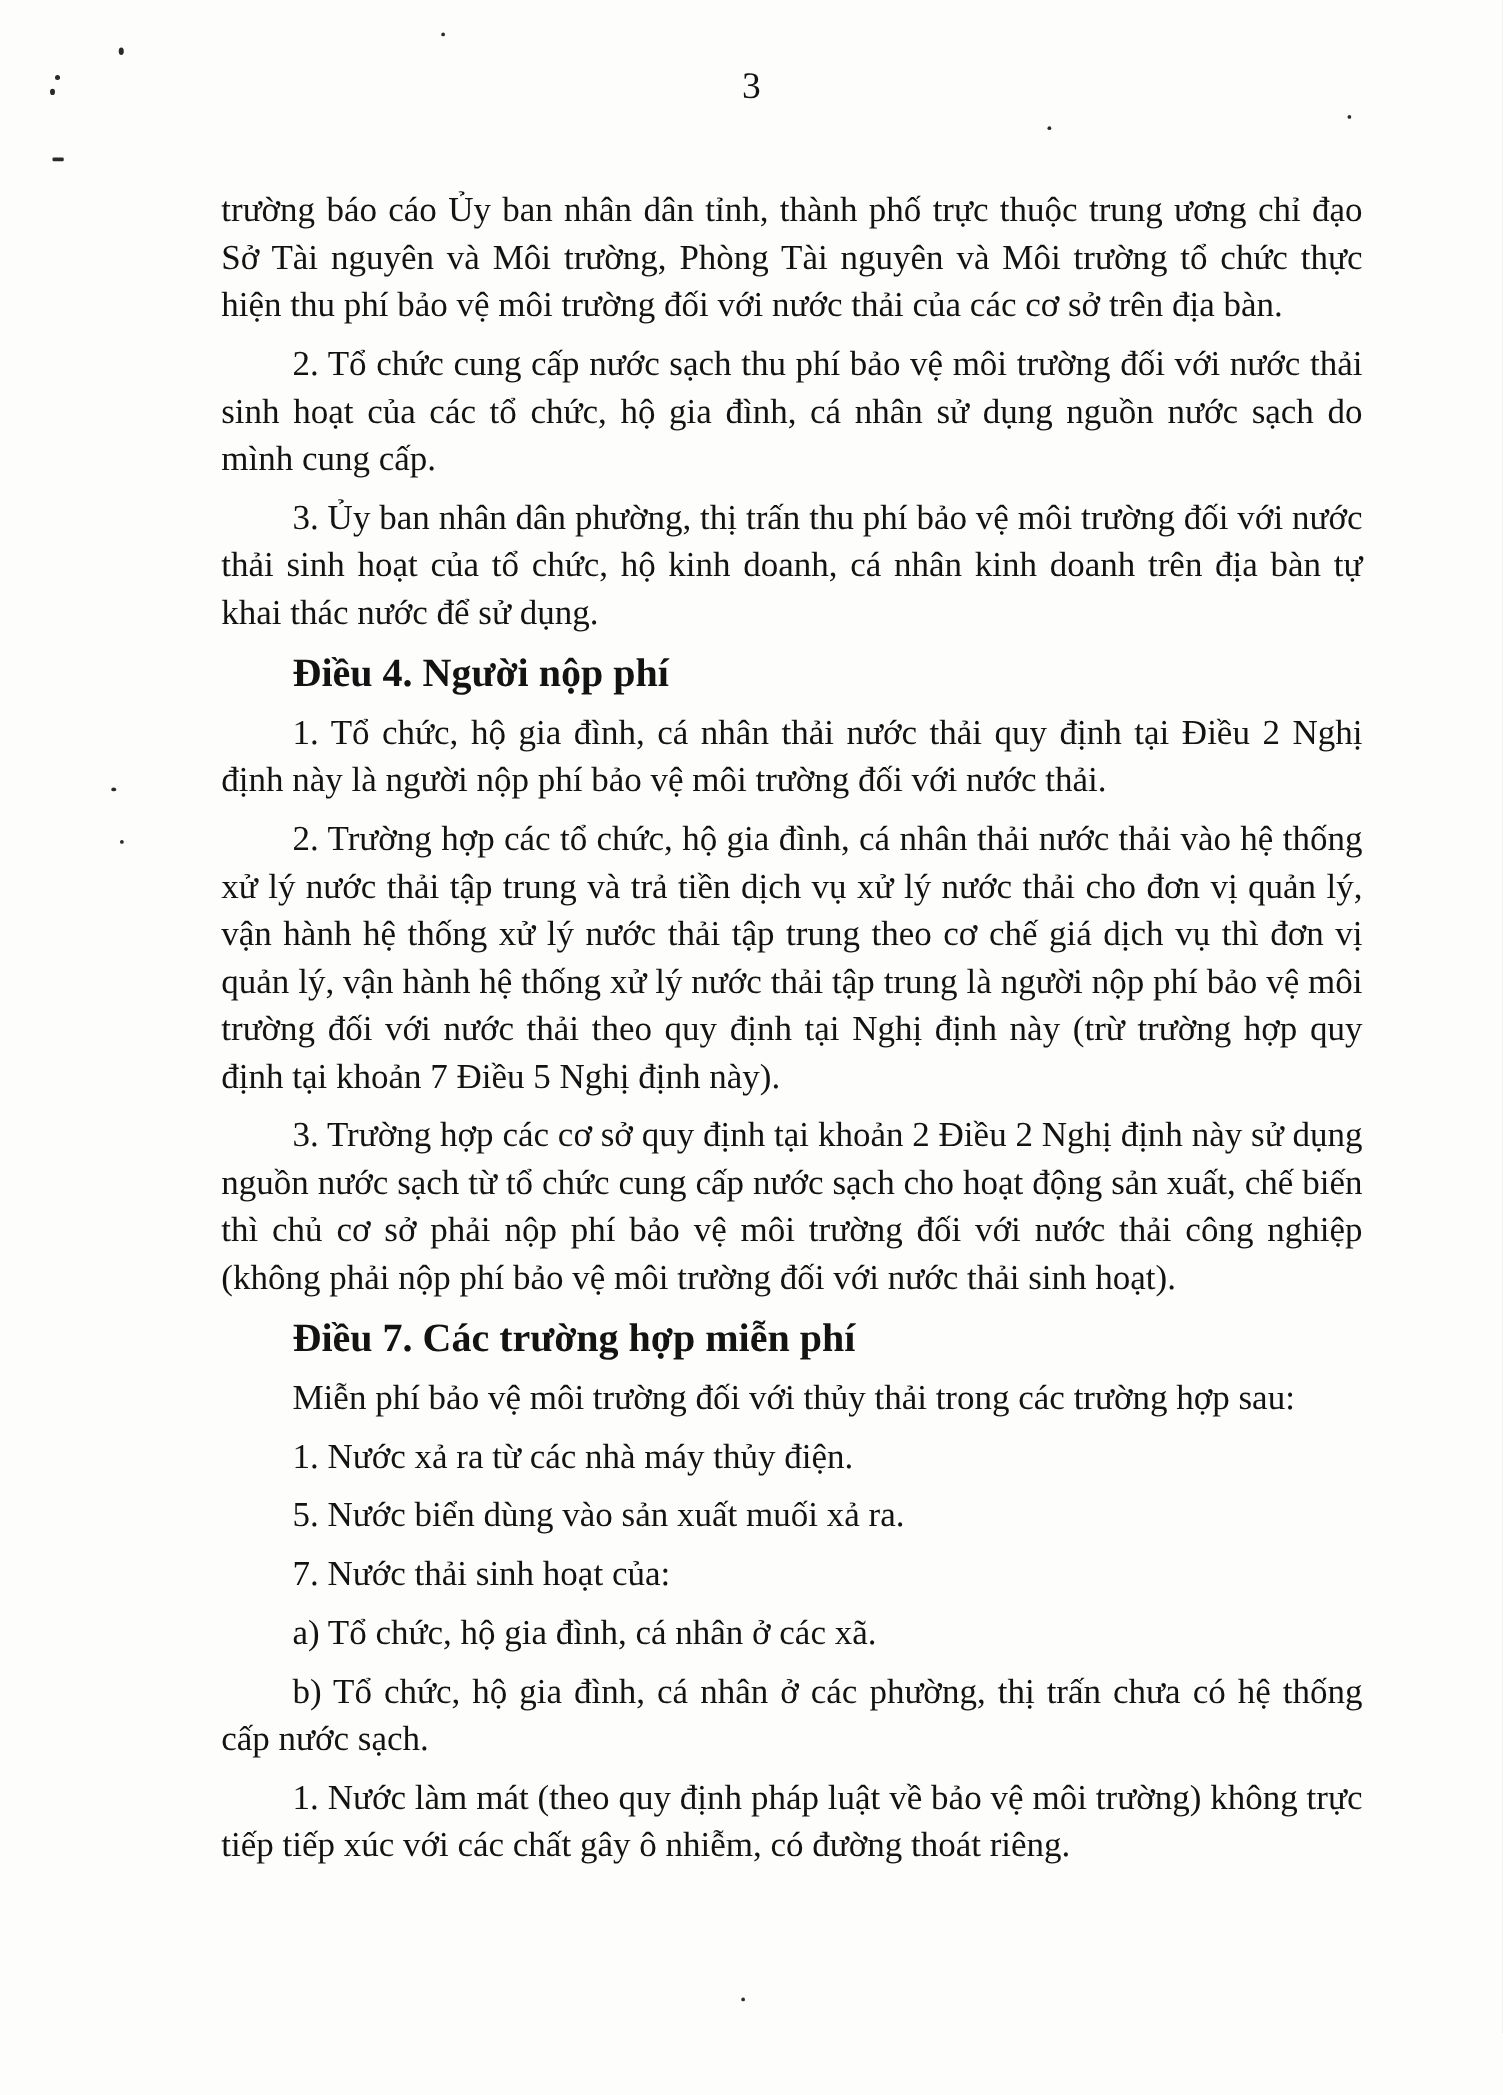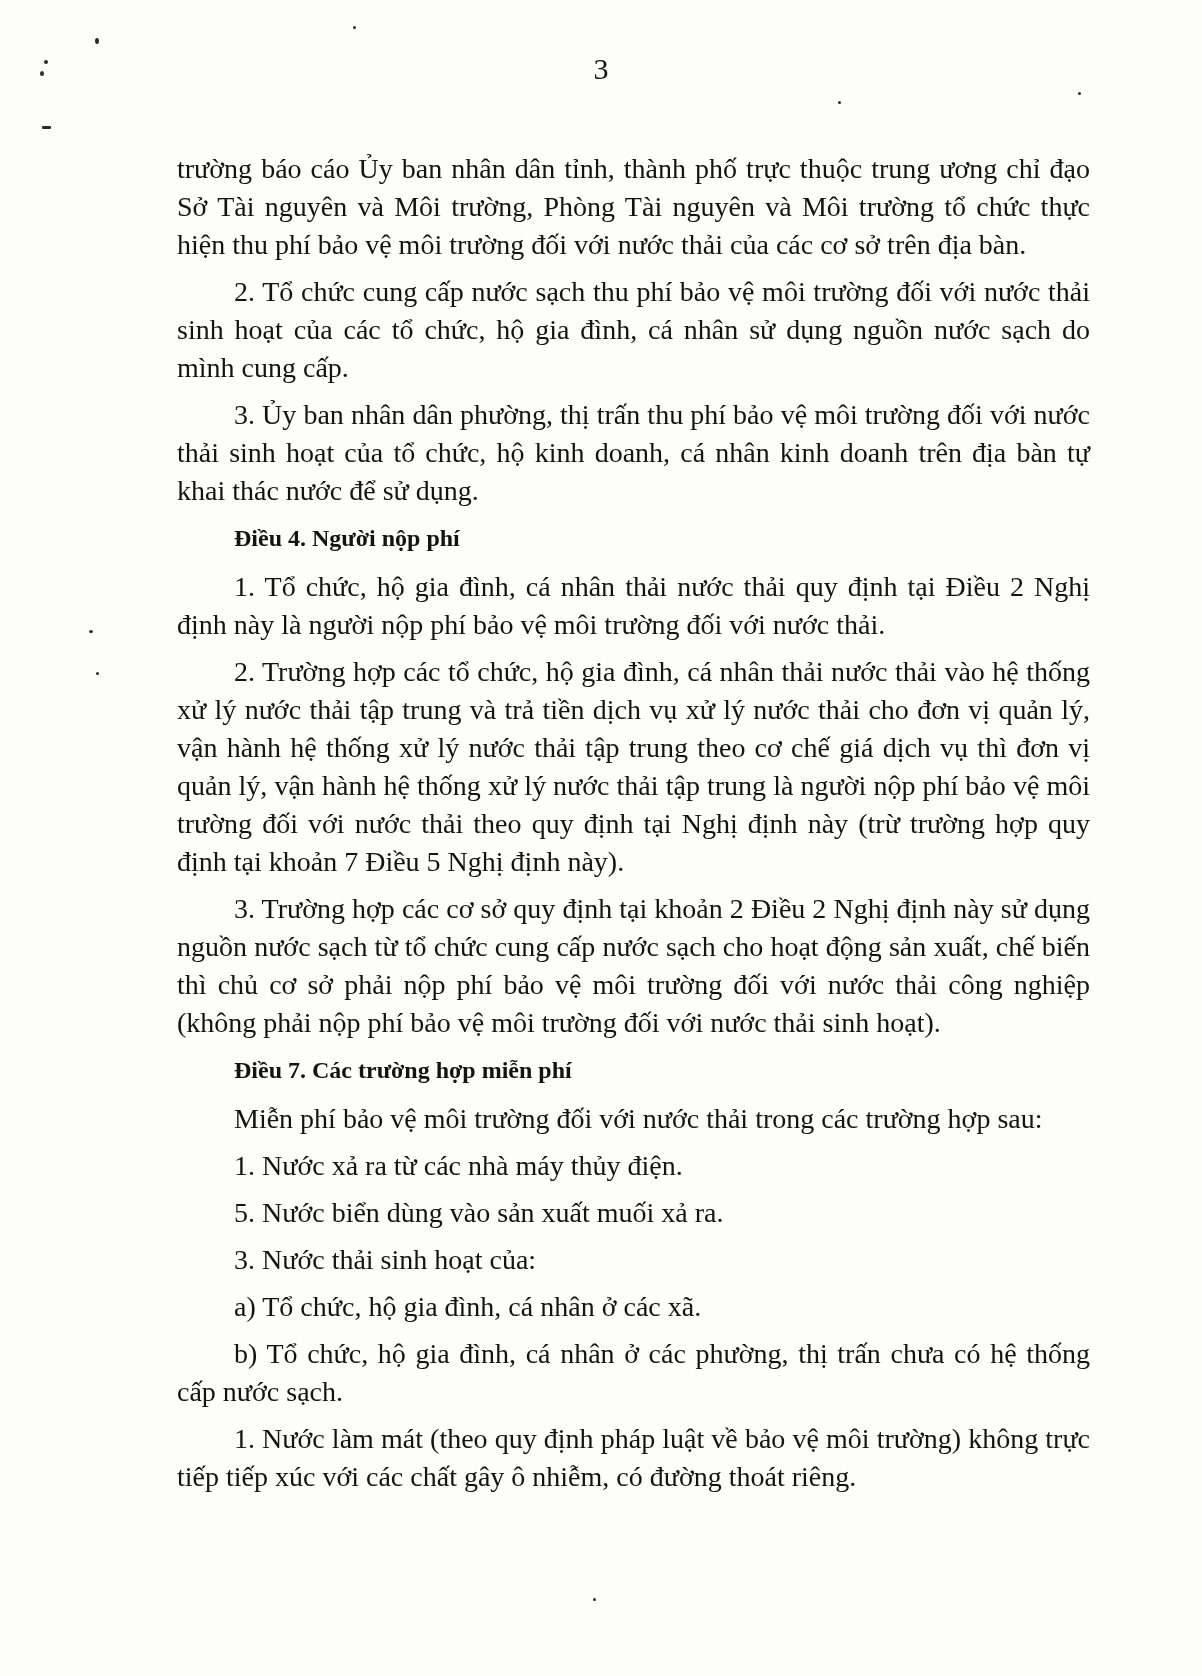"Điều 4. Người nộp phí" .heading { font-size: 24px -> 32px }
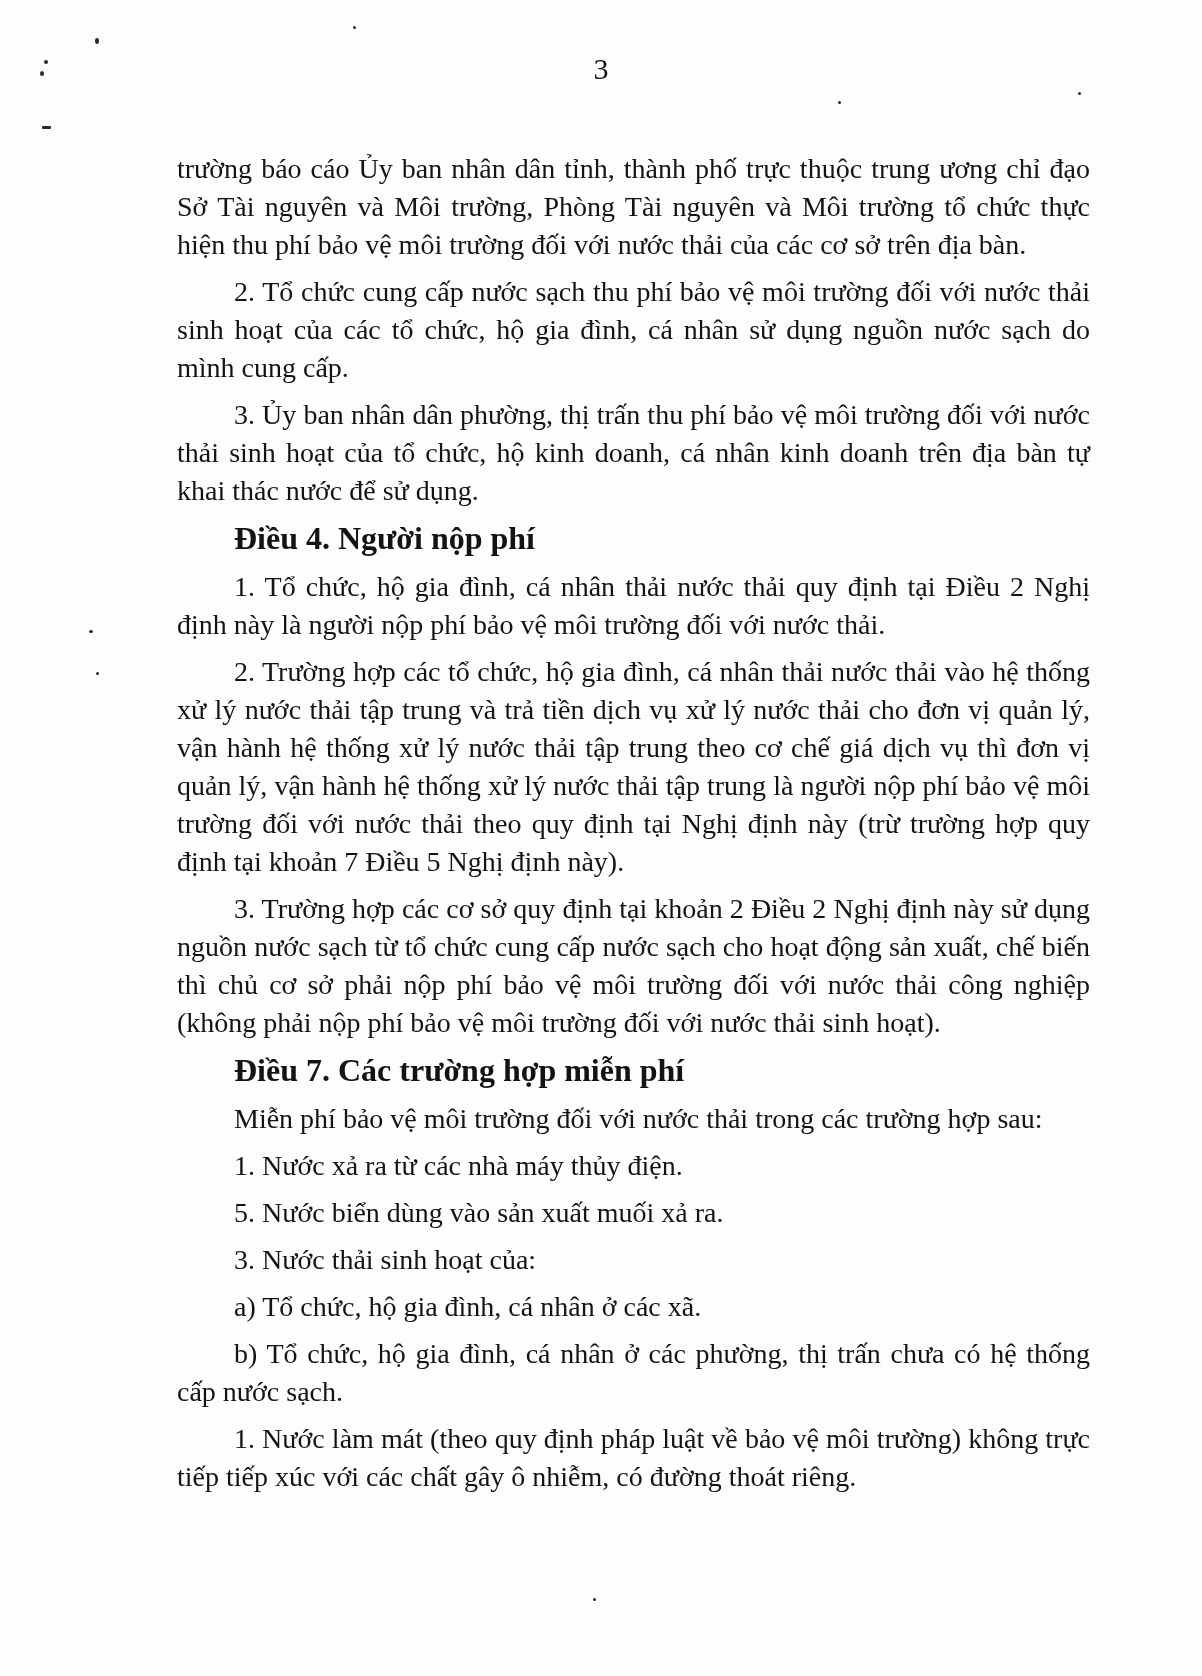"Miễn phí bảo vệ môi" p.para { text: nước -> thủy }
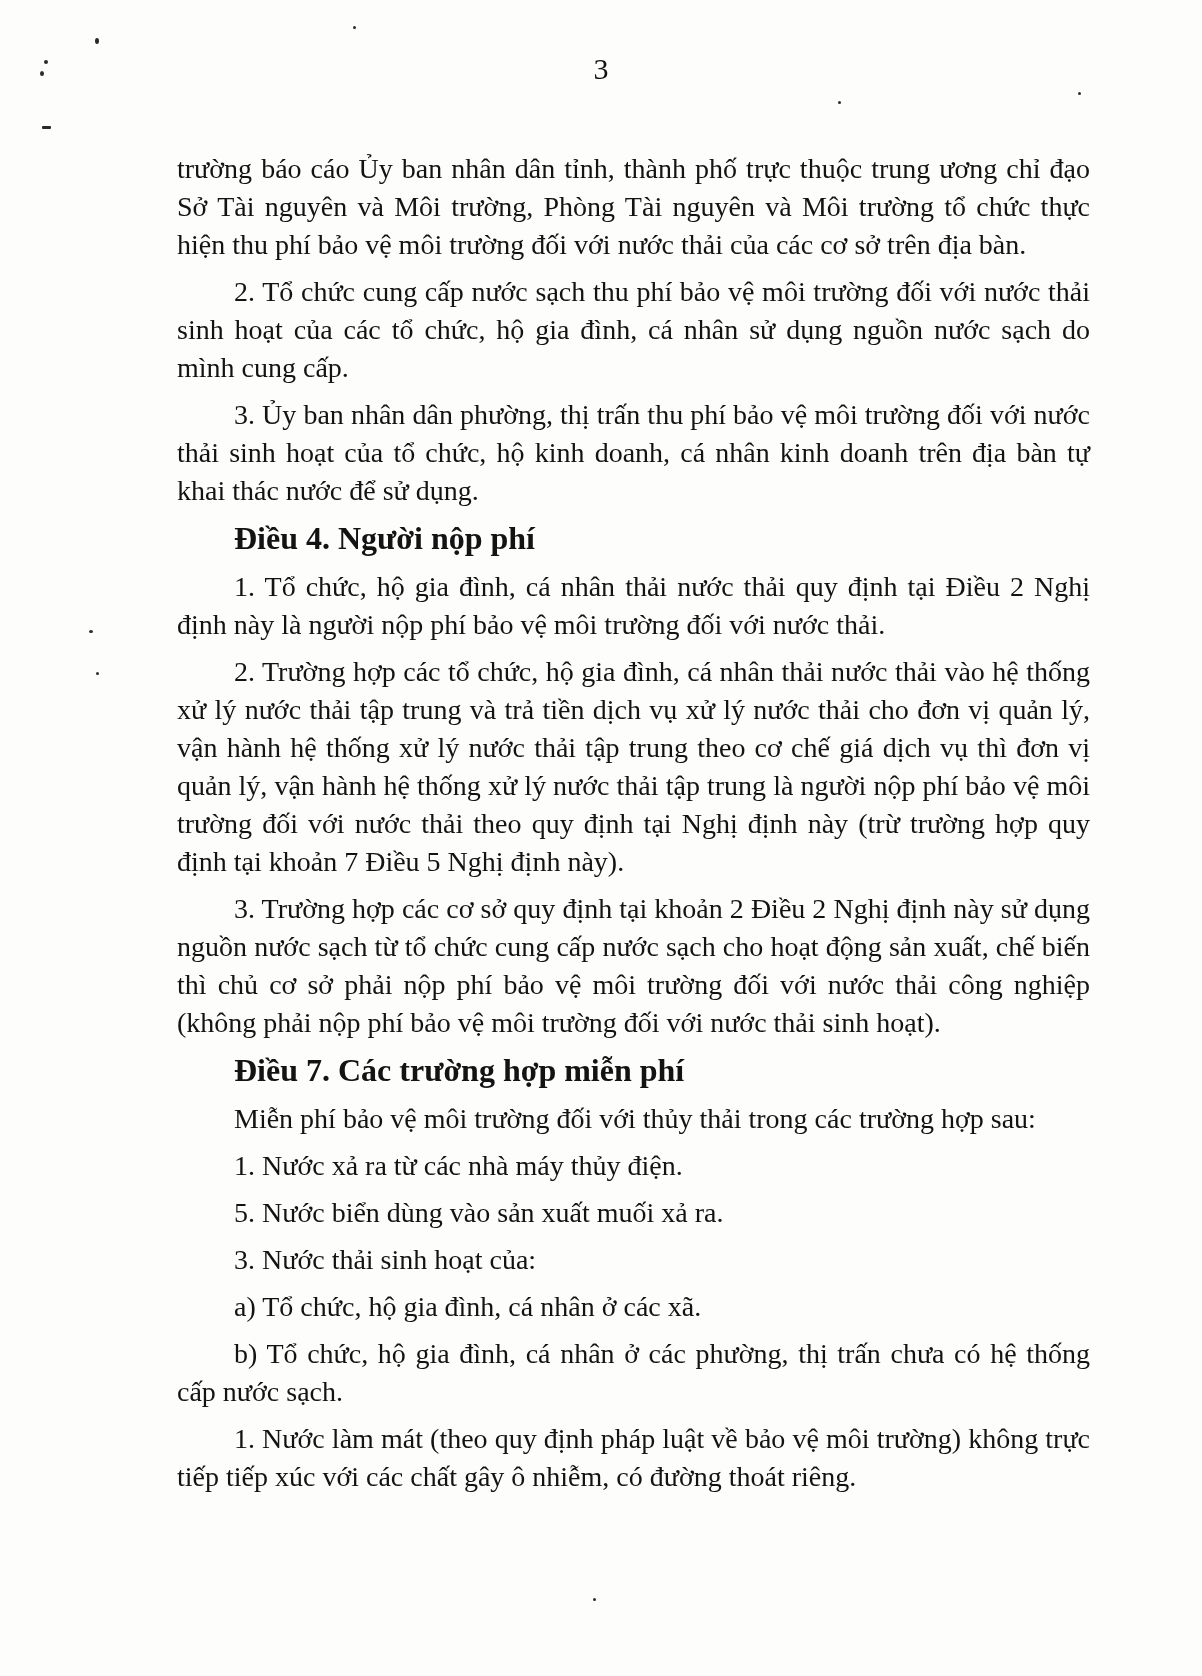"3. Nước thải sinh hoạt" p.para { text: 3 -> 7 }
